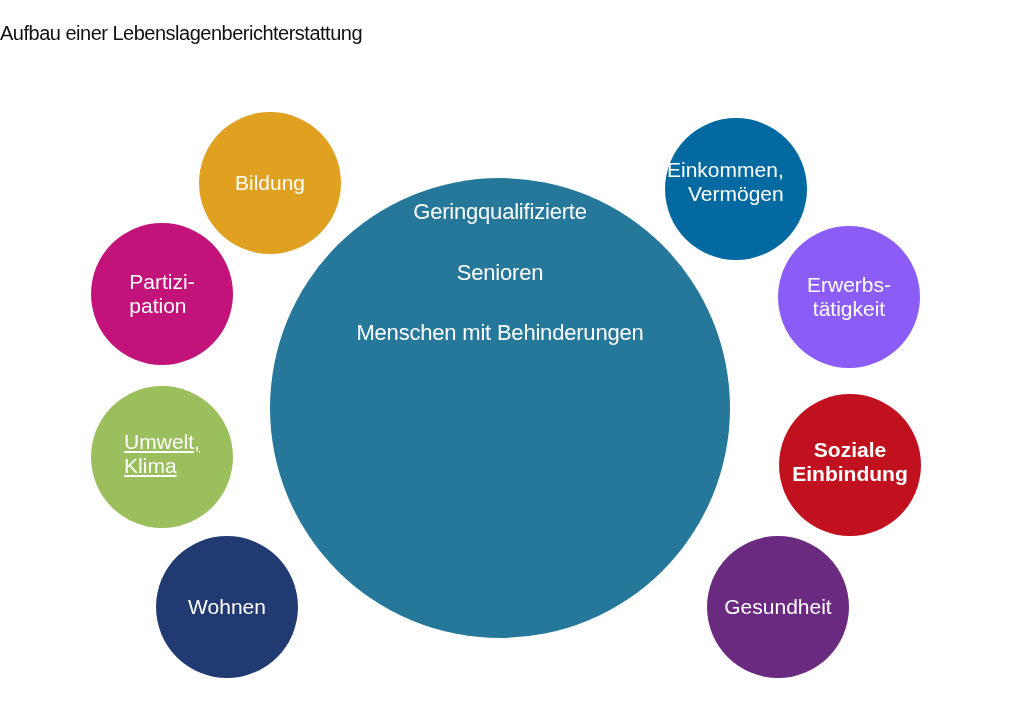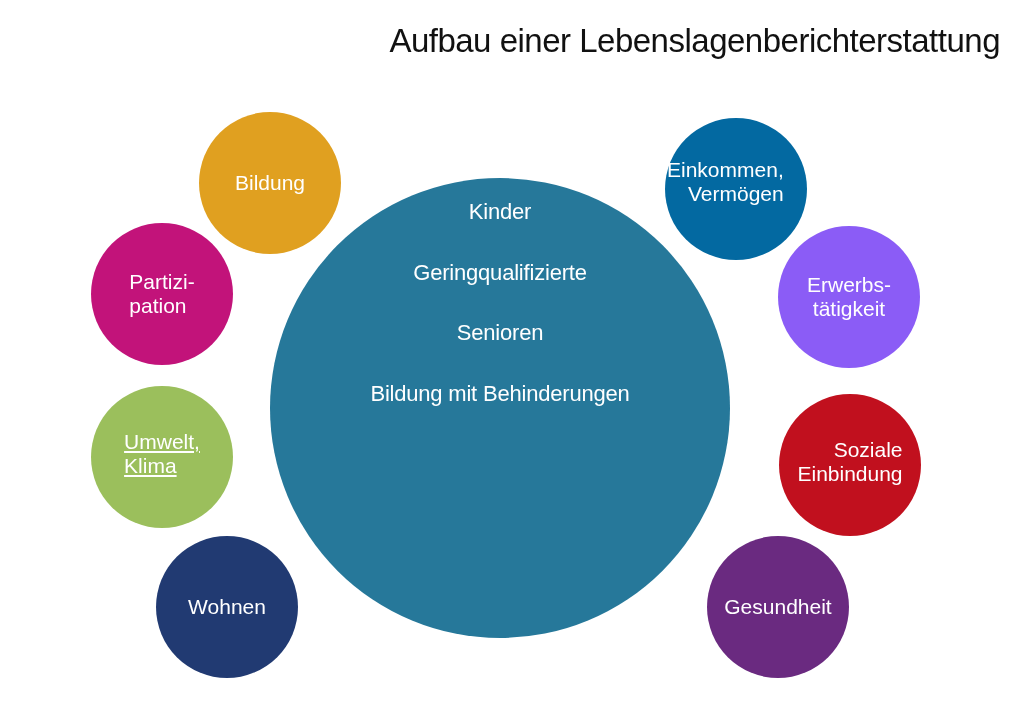"Aufbau einer" .title { font-size: 33px -> 20px; text-align: right -> left }
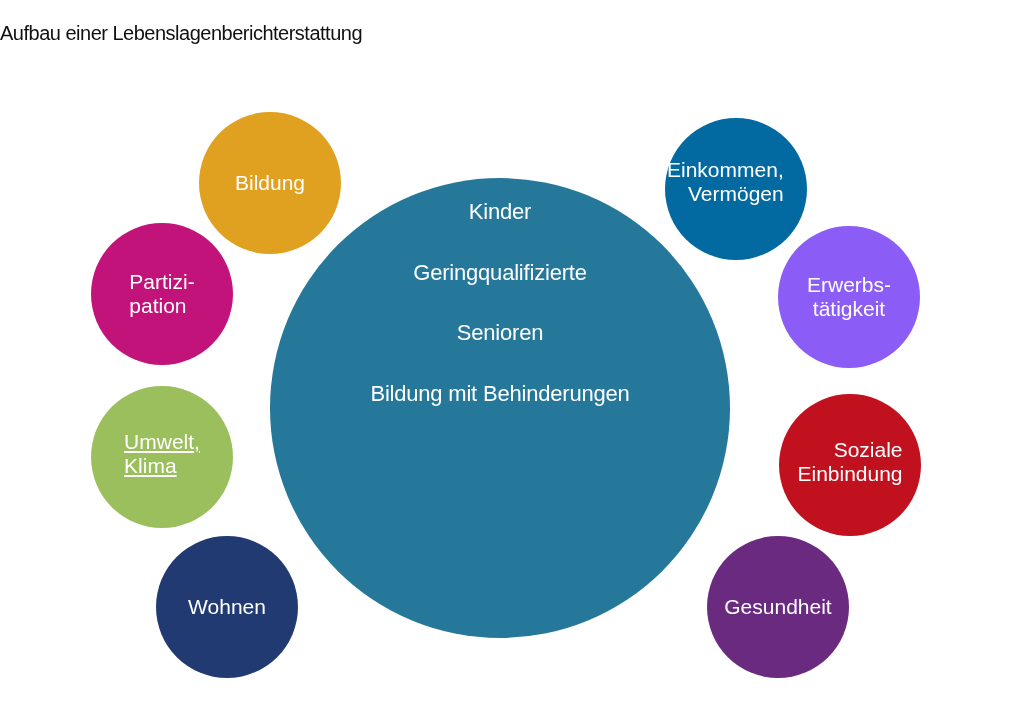"Kinder" div.group { html: <div>Kinder</div> -> none }
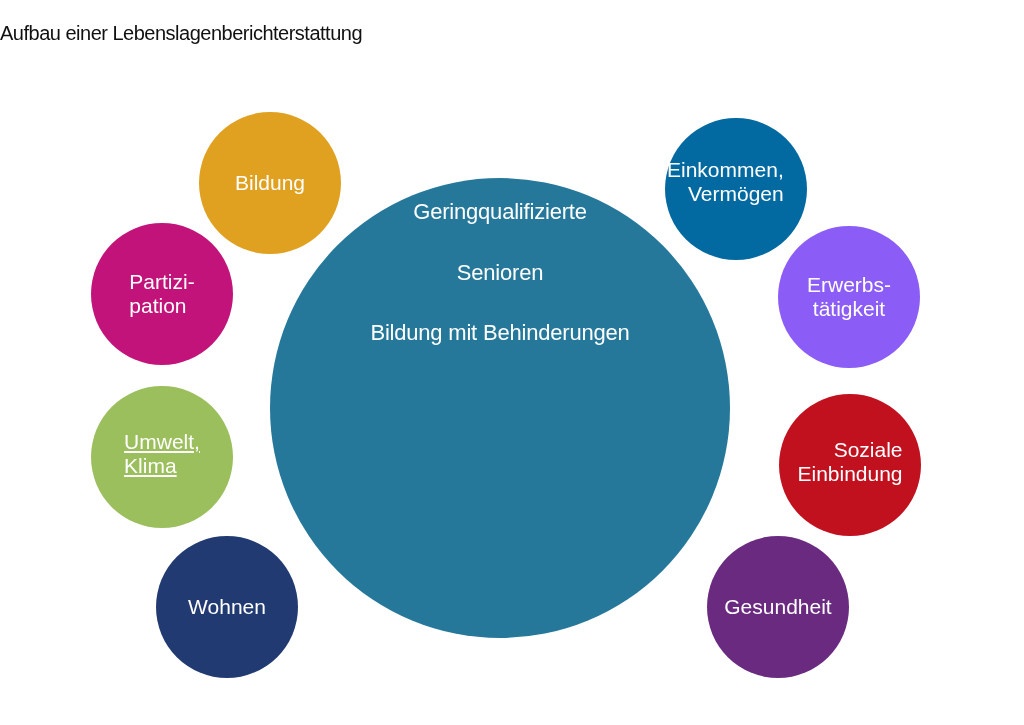"Bildung mit Behinderungen" div.group { text: Bildung -> Menschen }
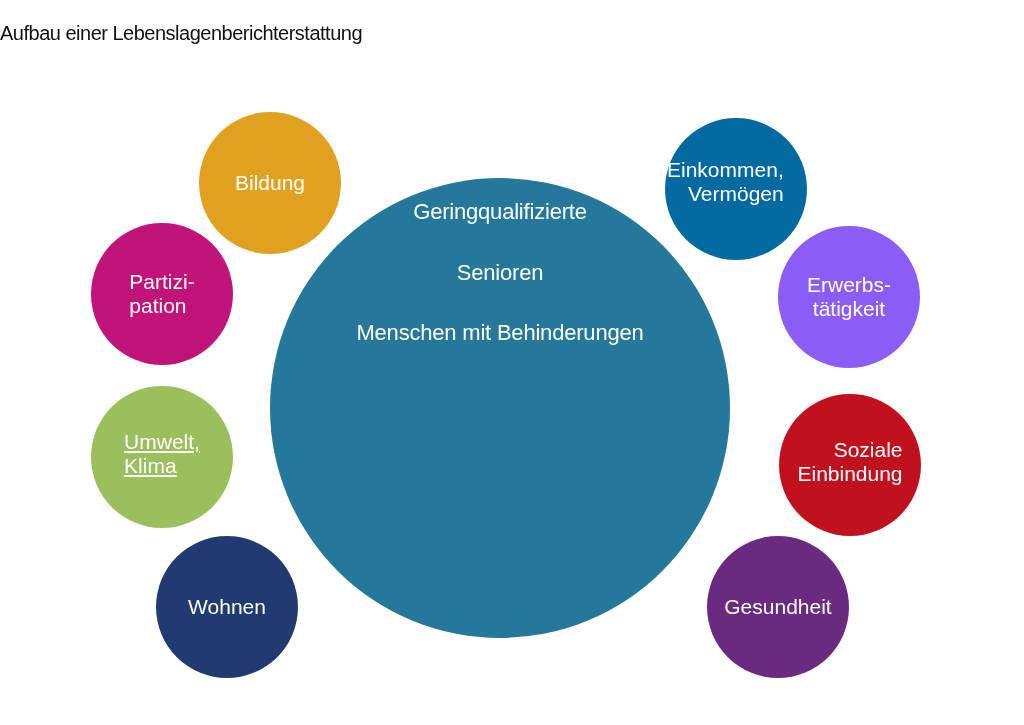"Soziale" span.lbl { font-weight: none -> bold; text-align: right -> center }
